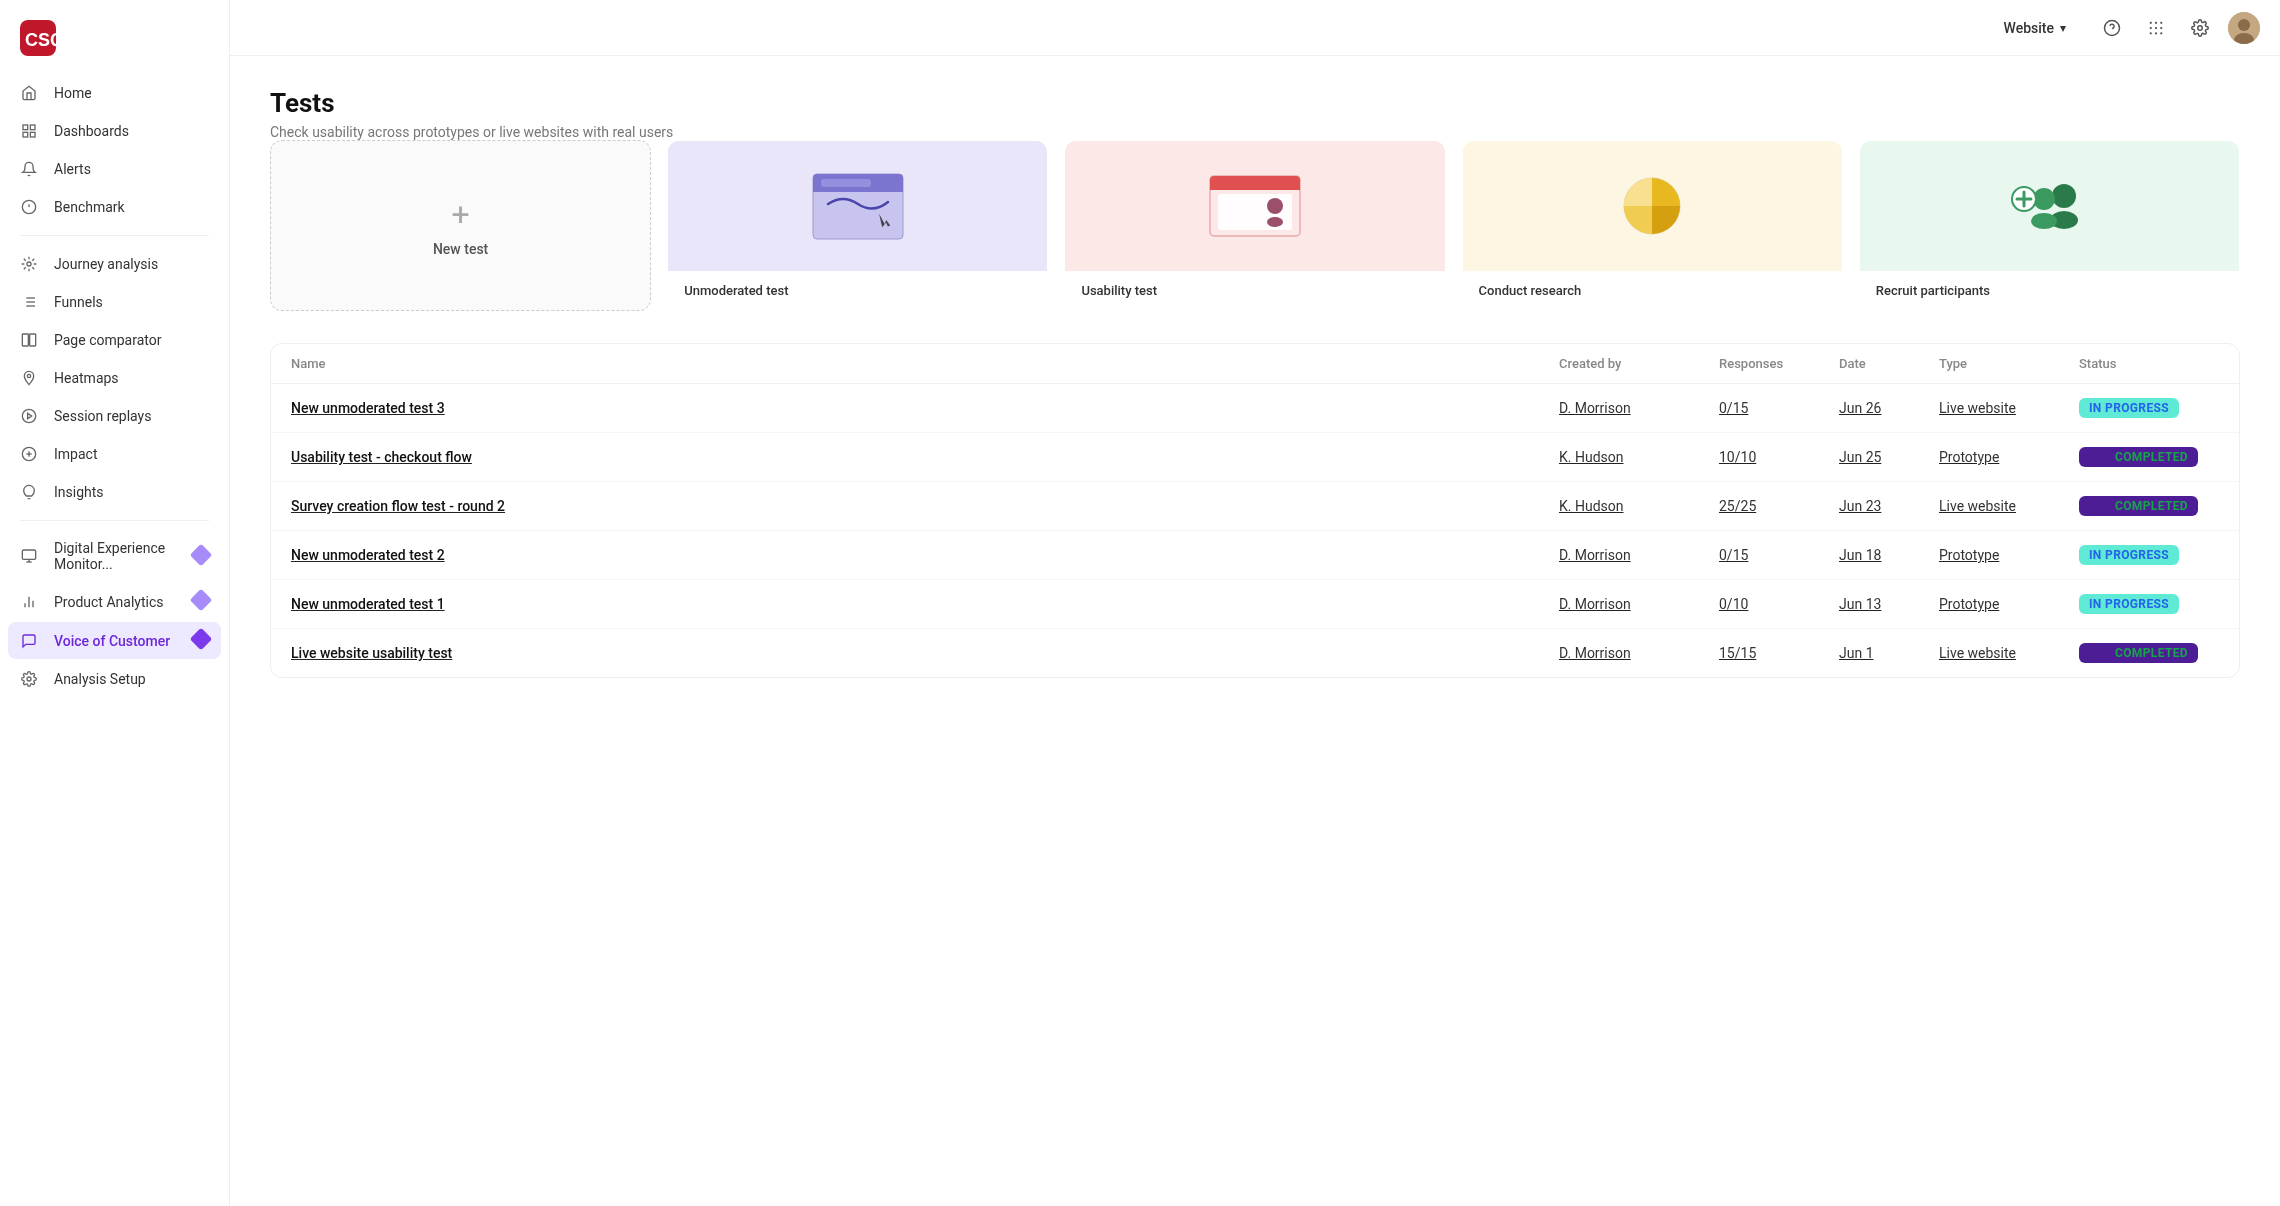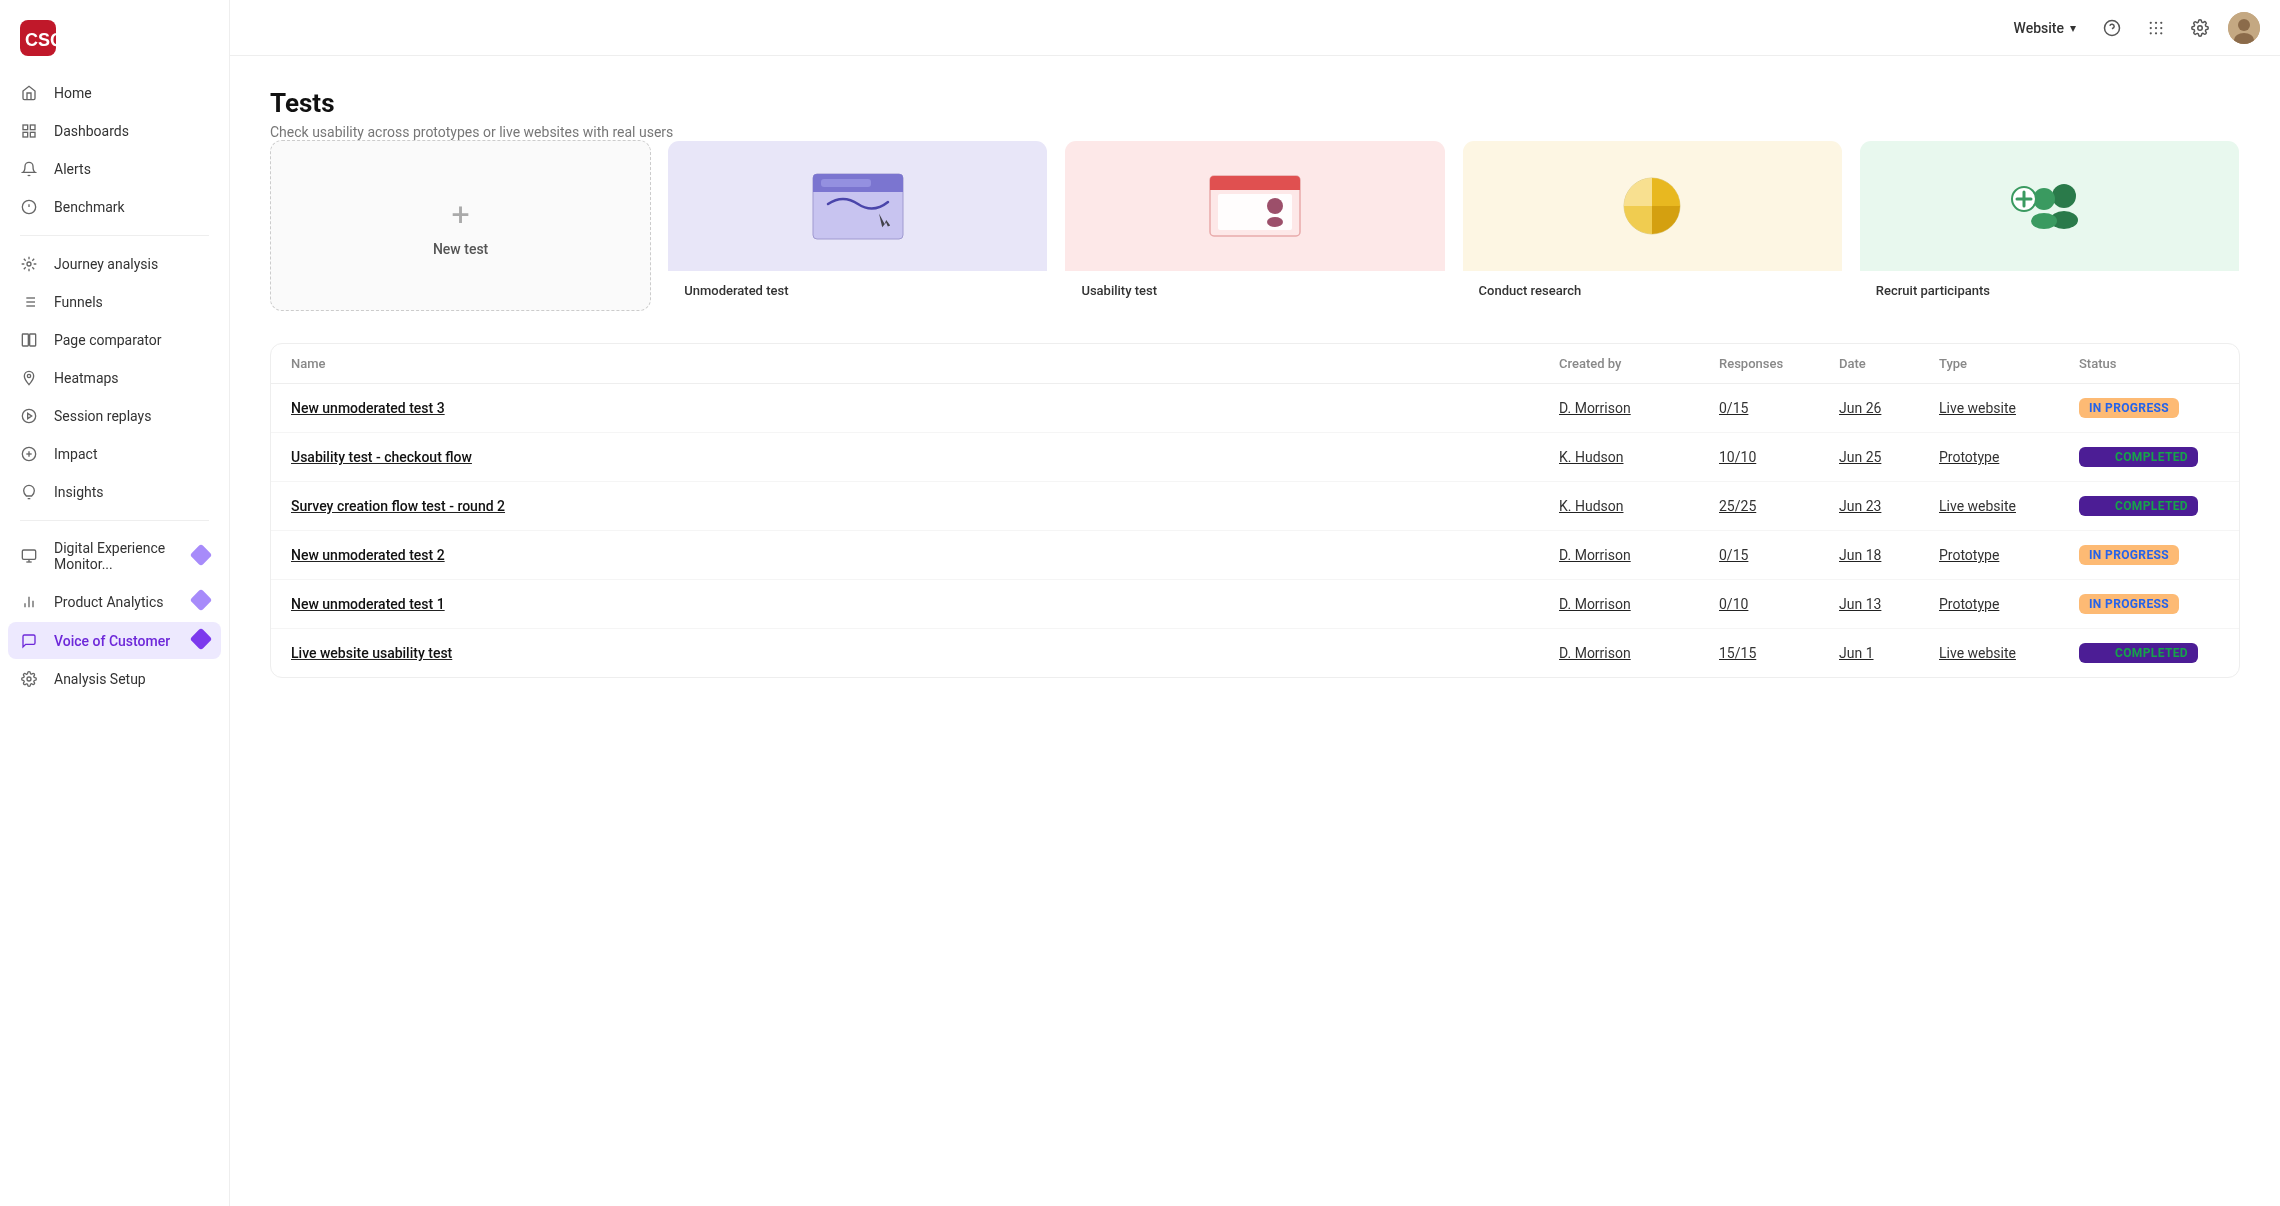"Website" .topbar { gap: 20px -> 30px }
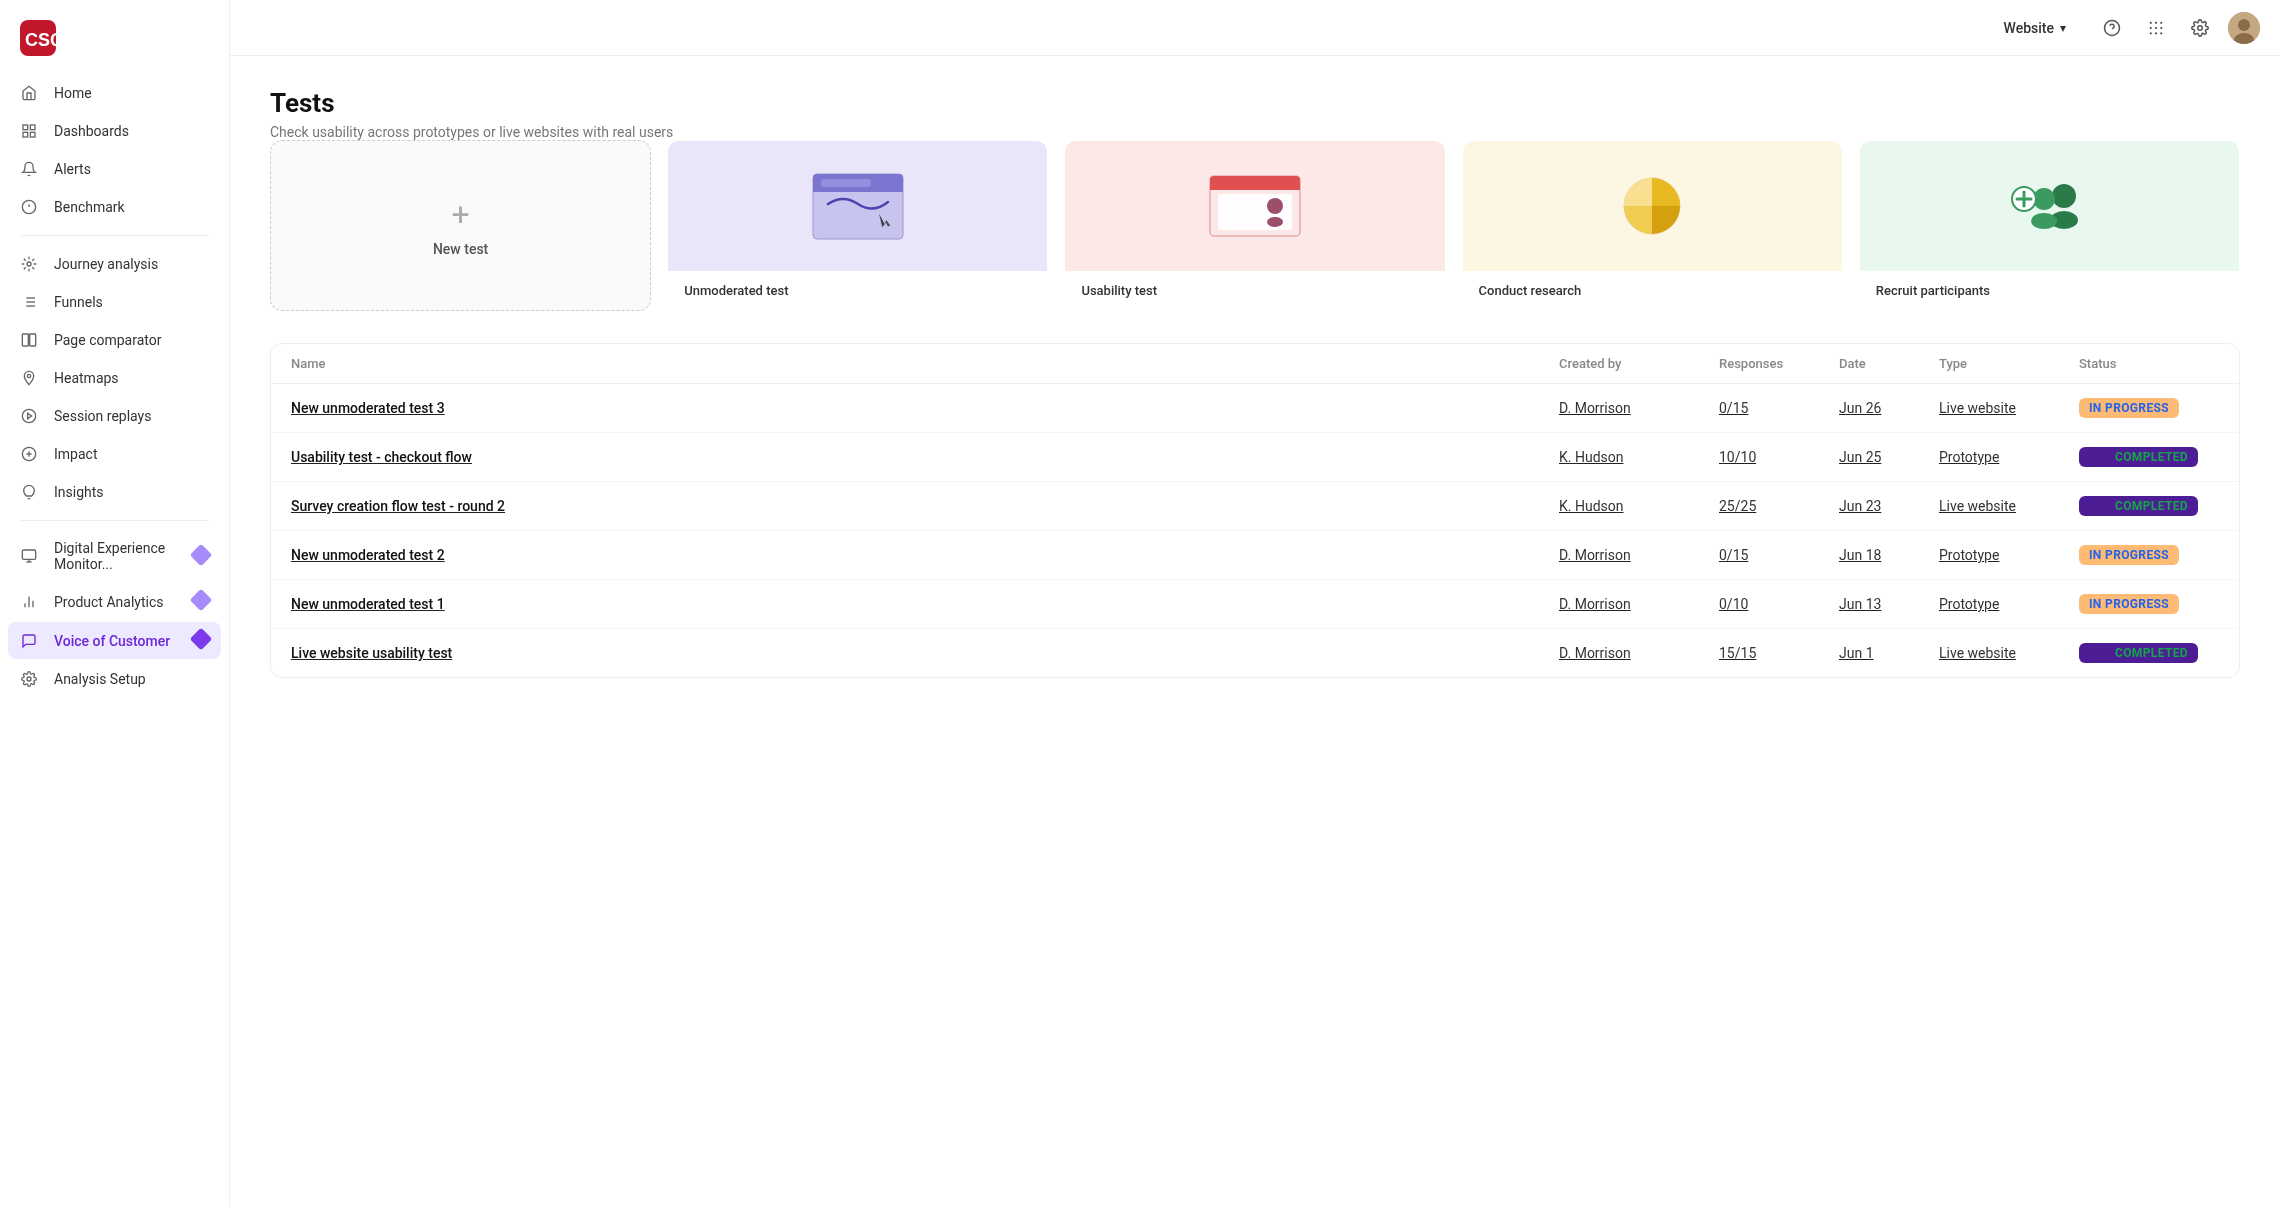"IN PROGRESS" .status-in-progress { background: #fdba74 -> #5eead4 }
